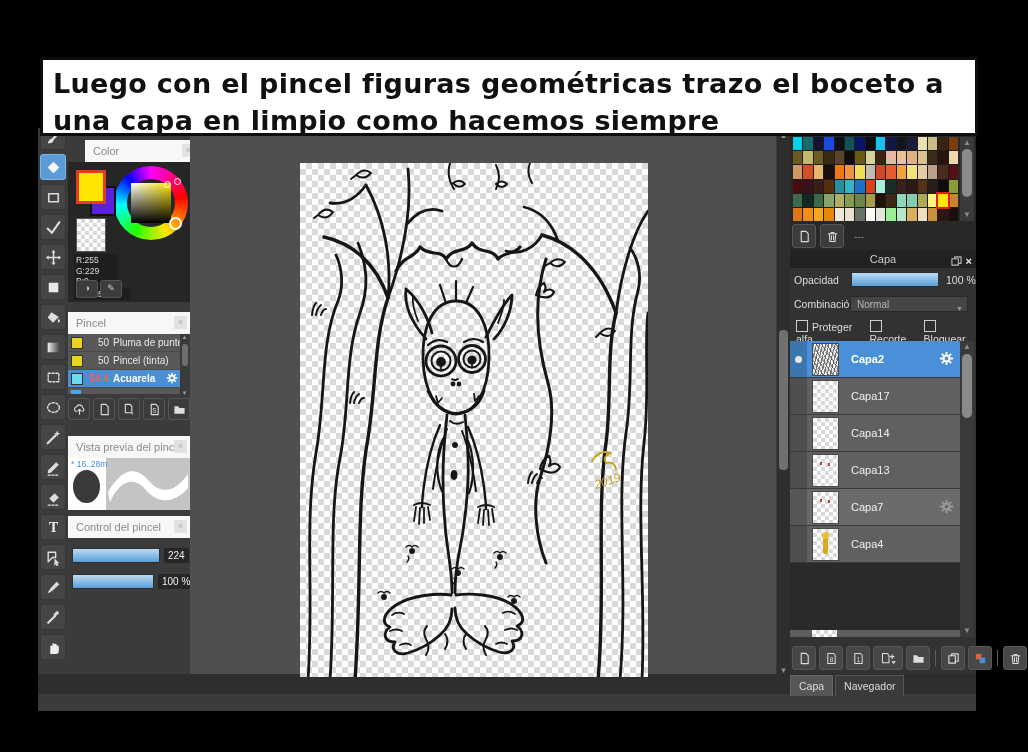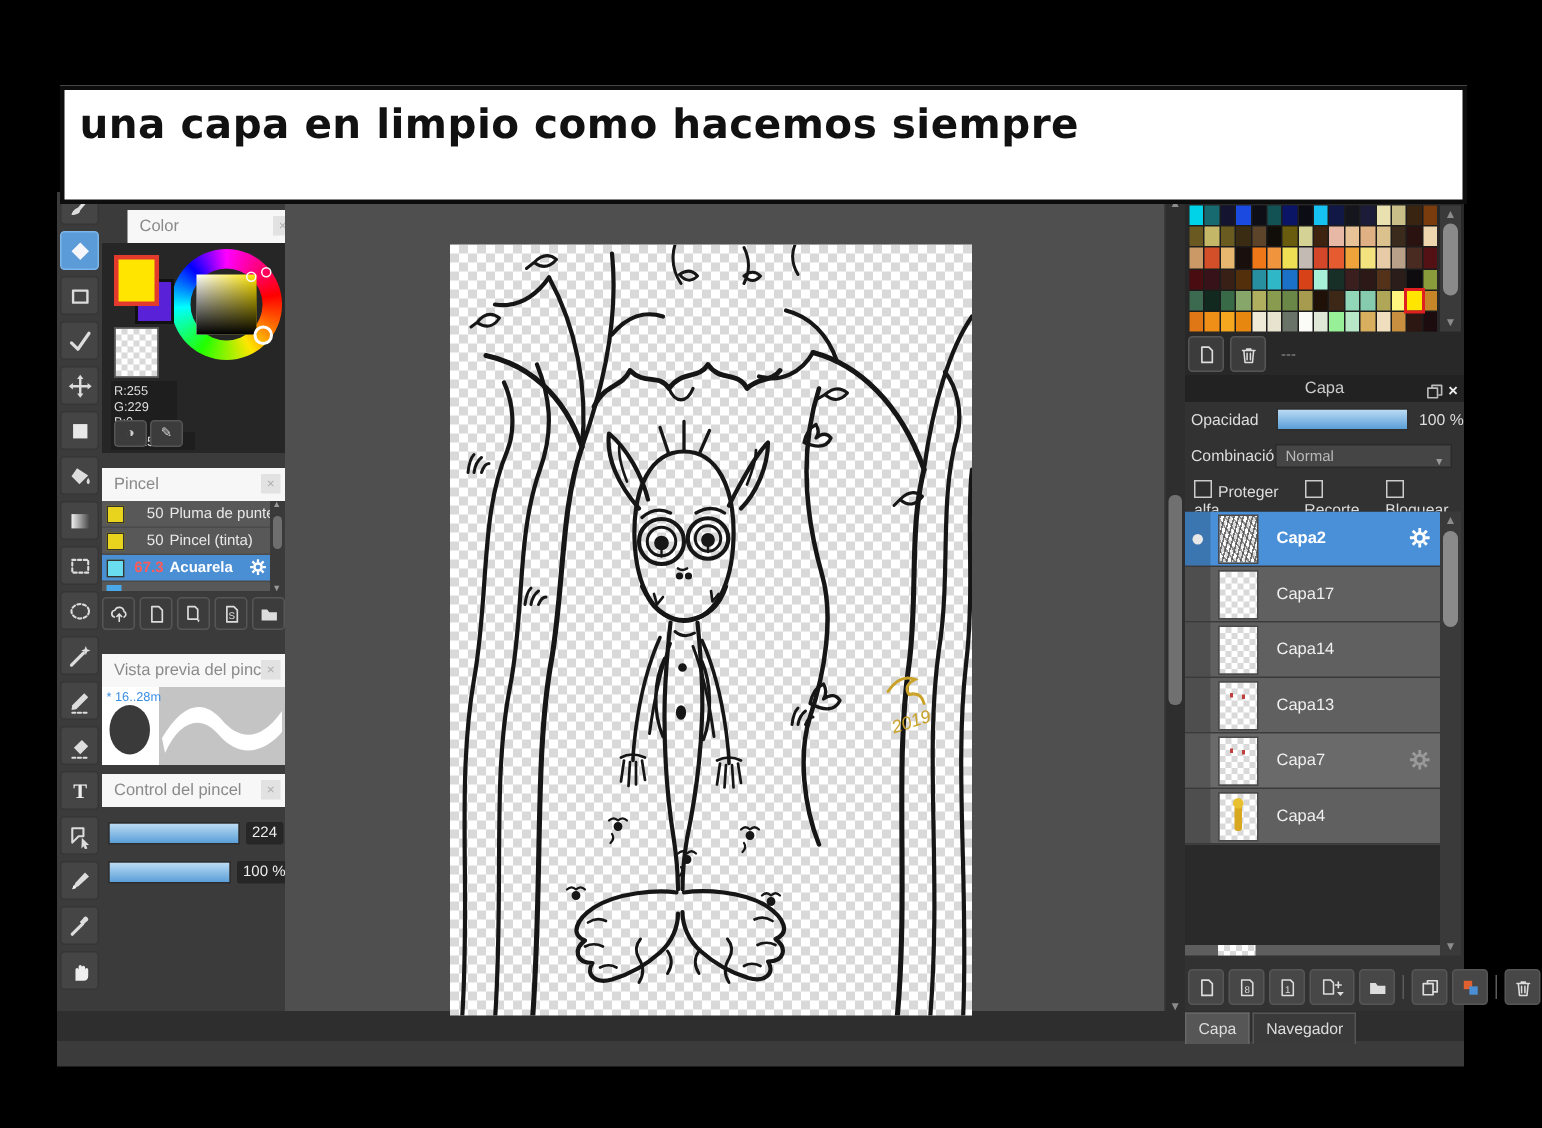"Luego con el pincel figuras" div { html: none -> <div>Luego con el pincel figuras geométricas trazo el boceto a</div> }
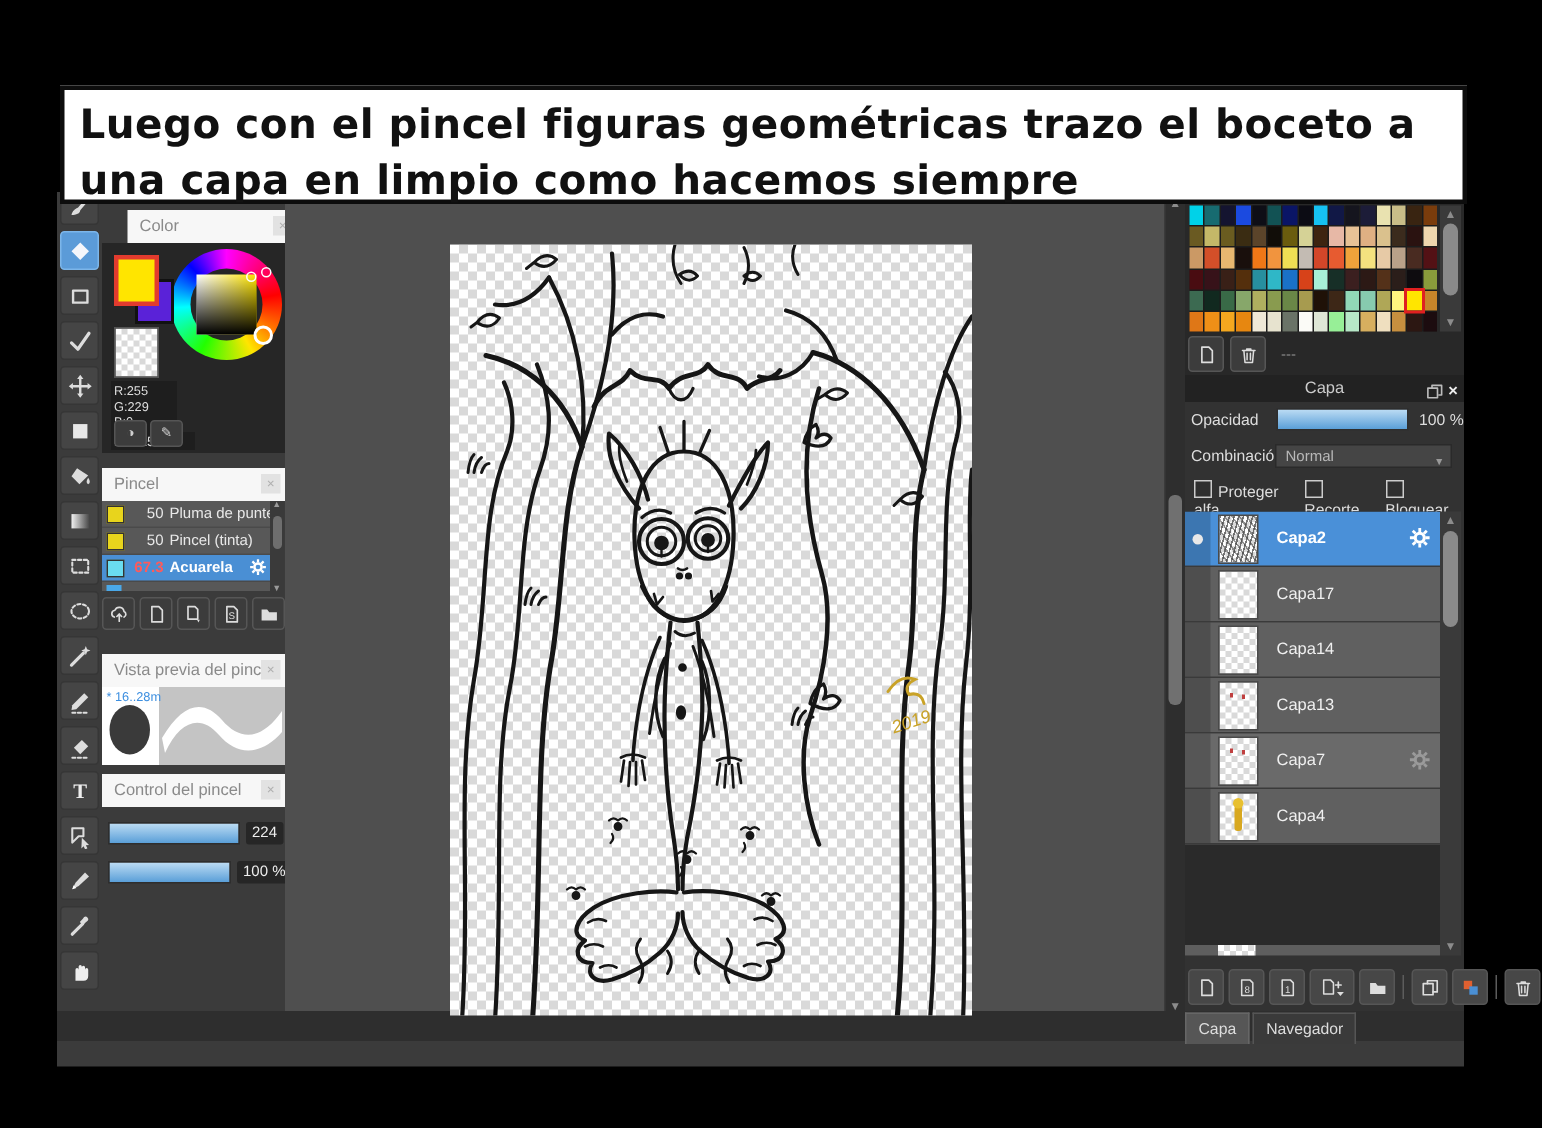"67.3" span.bsize { text: 67.3 -> 54.4 }
